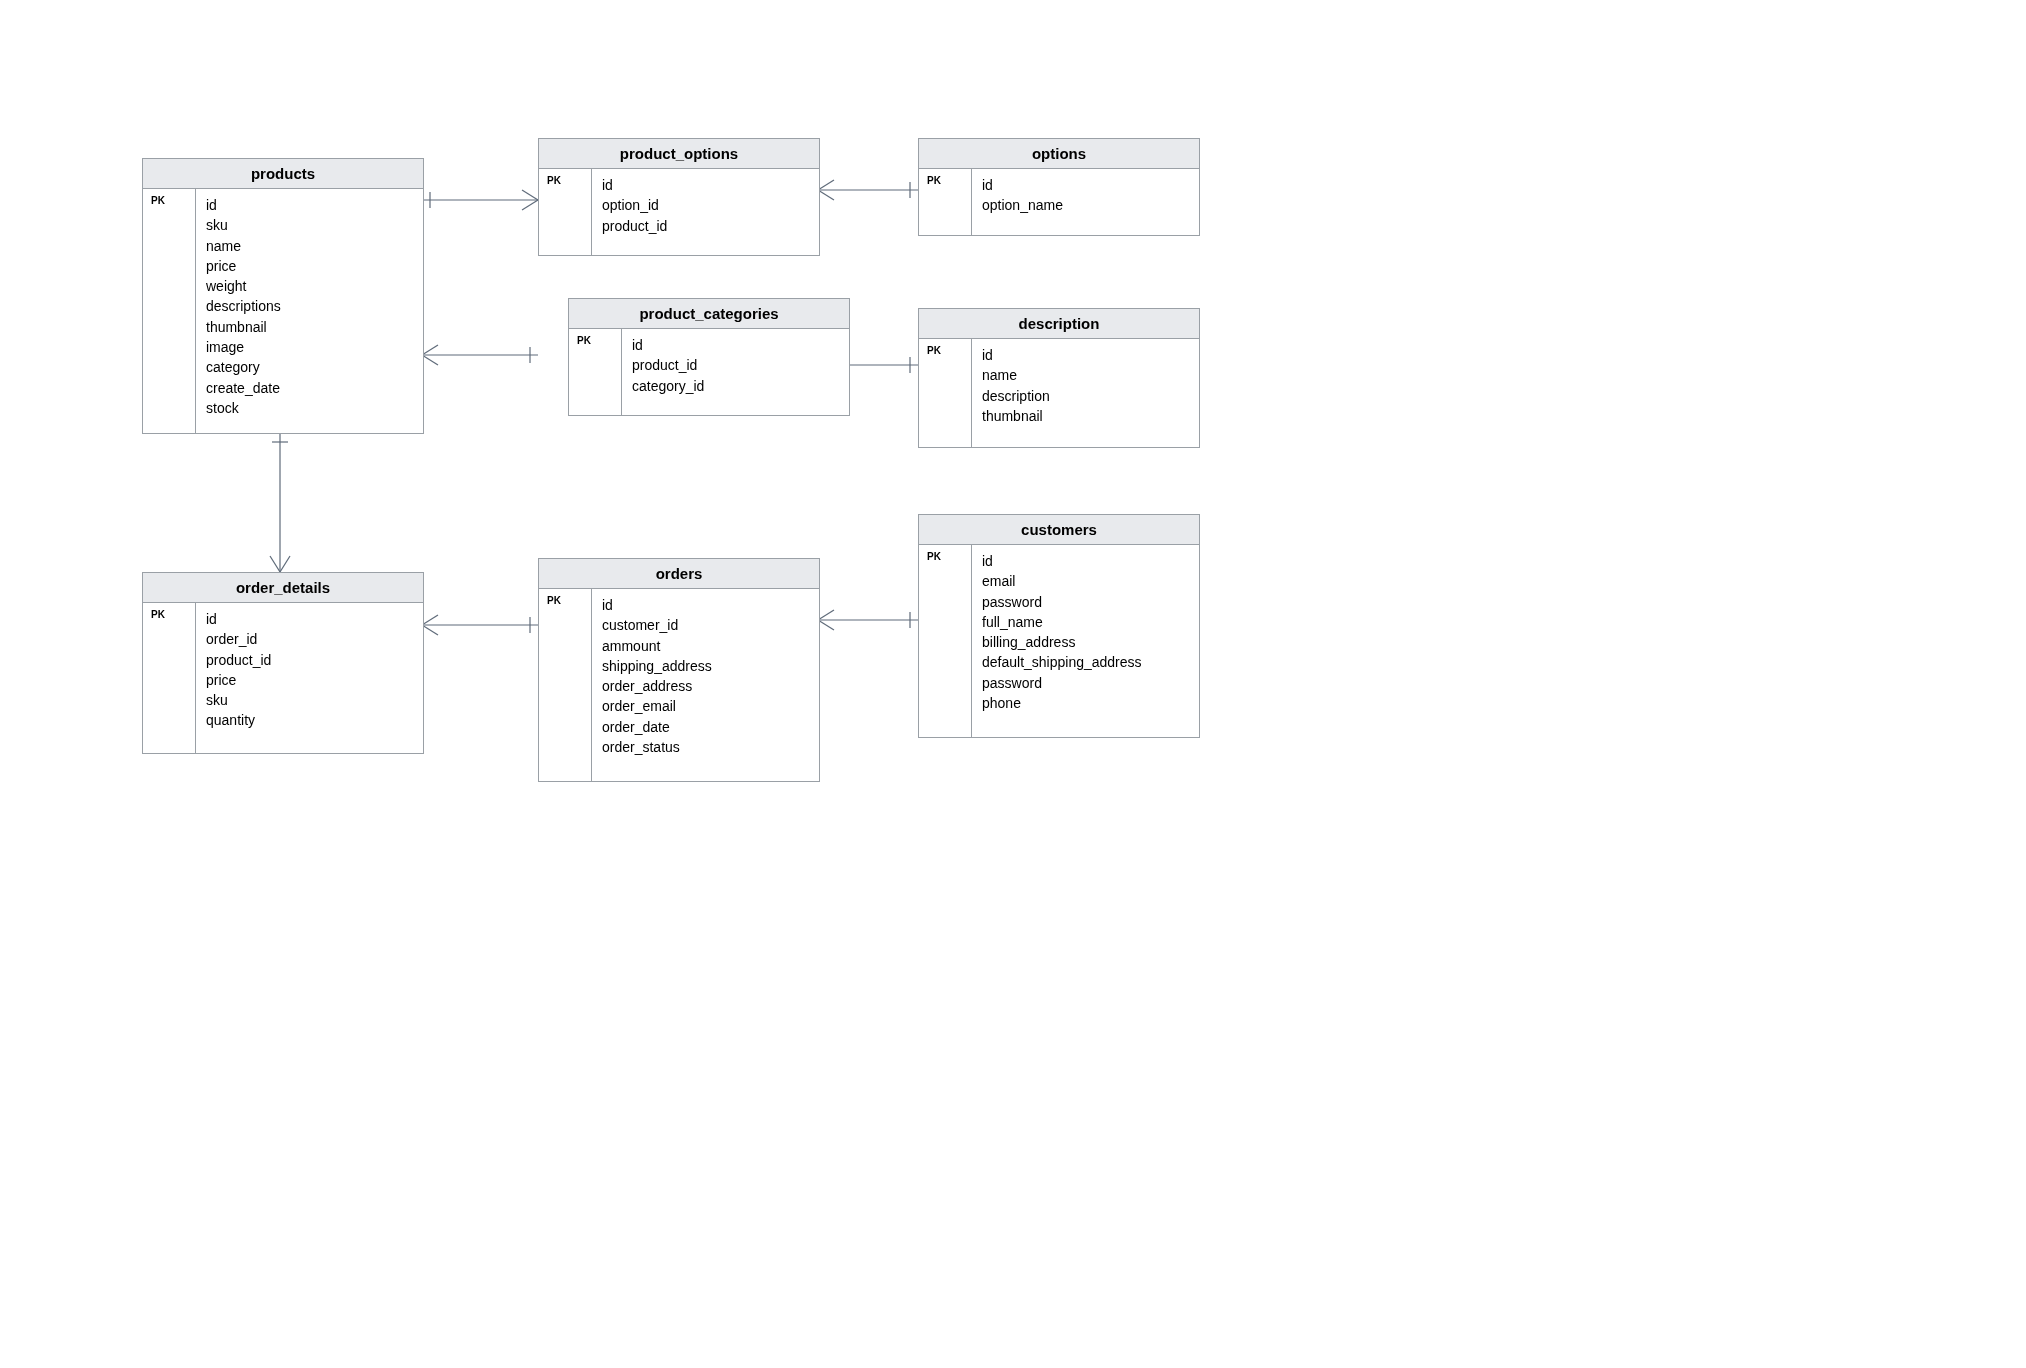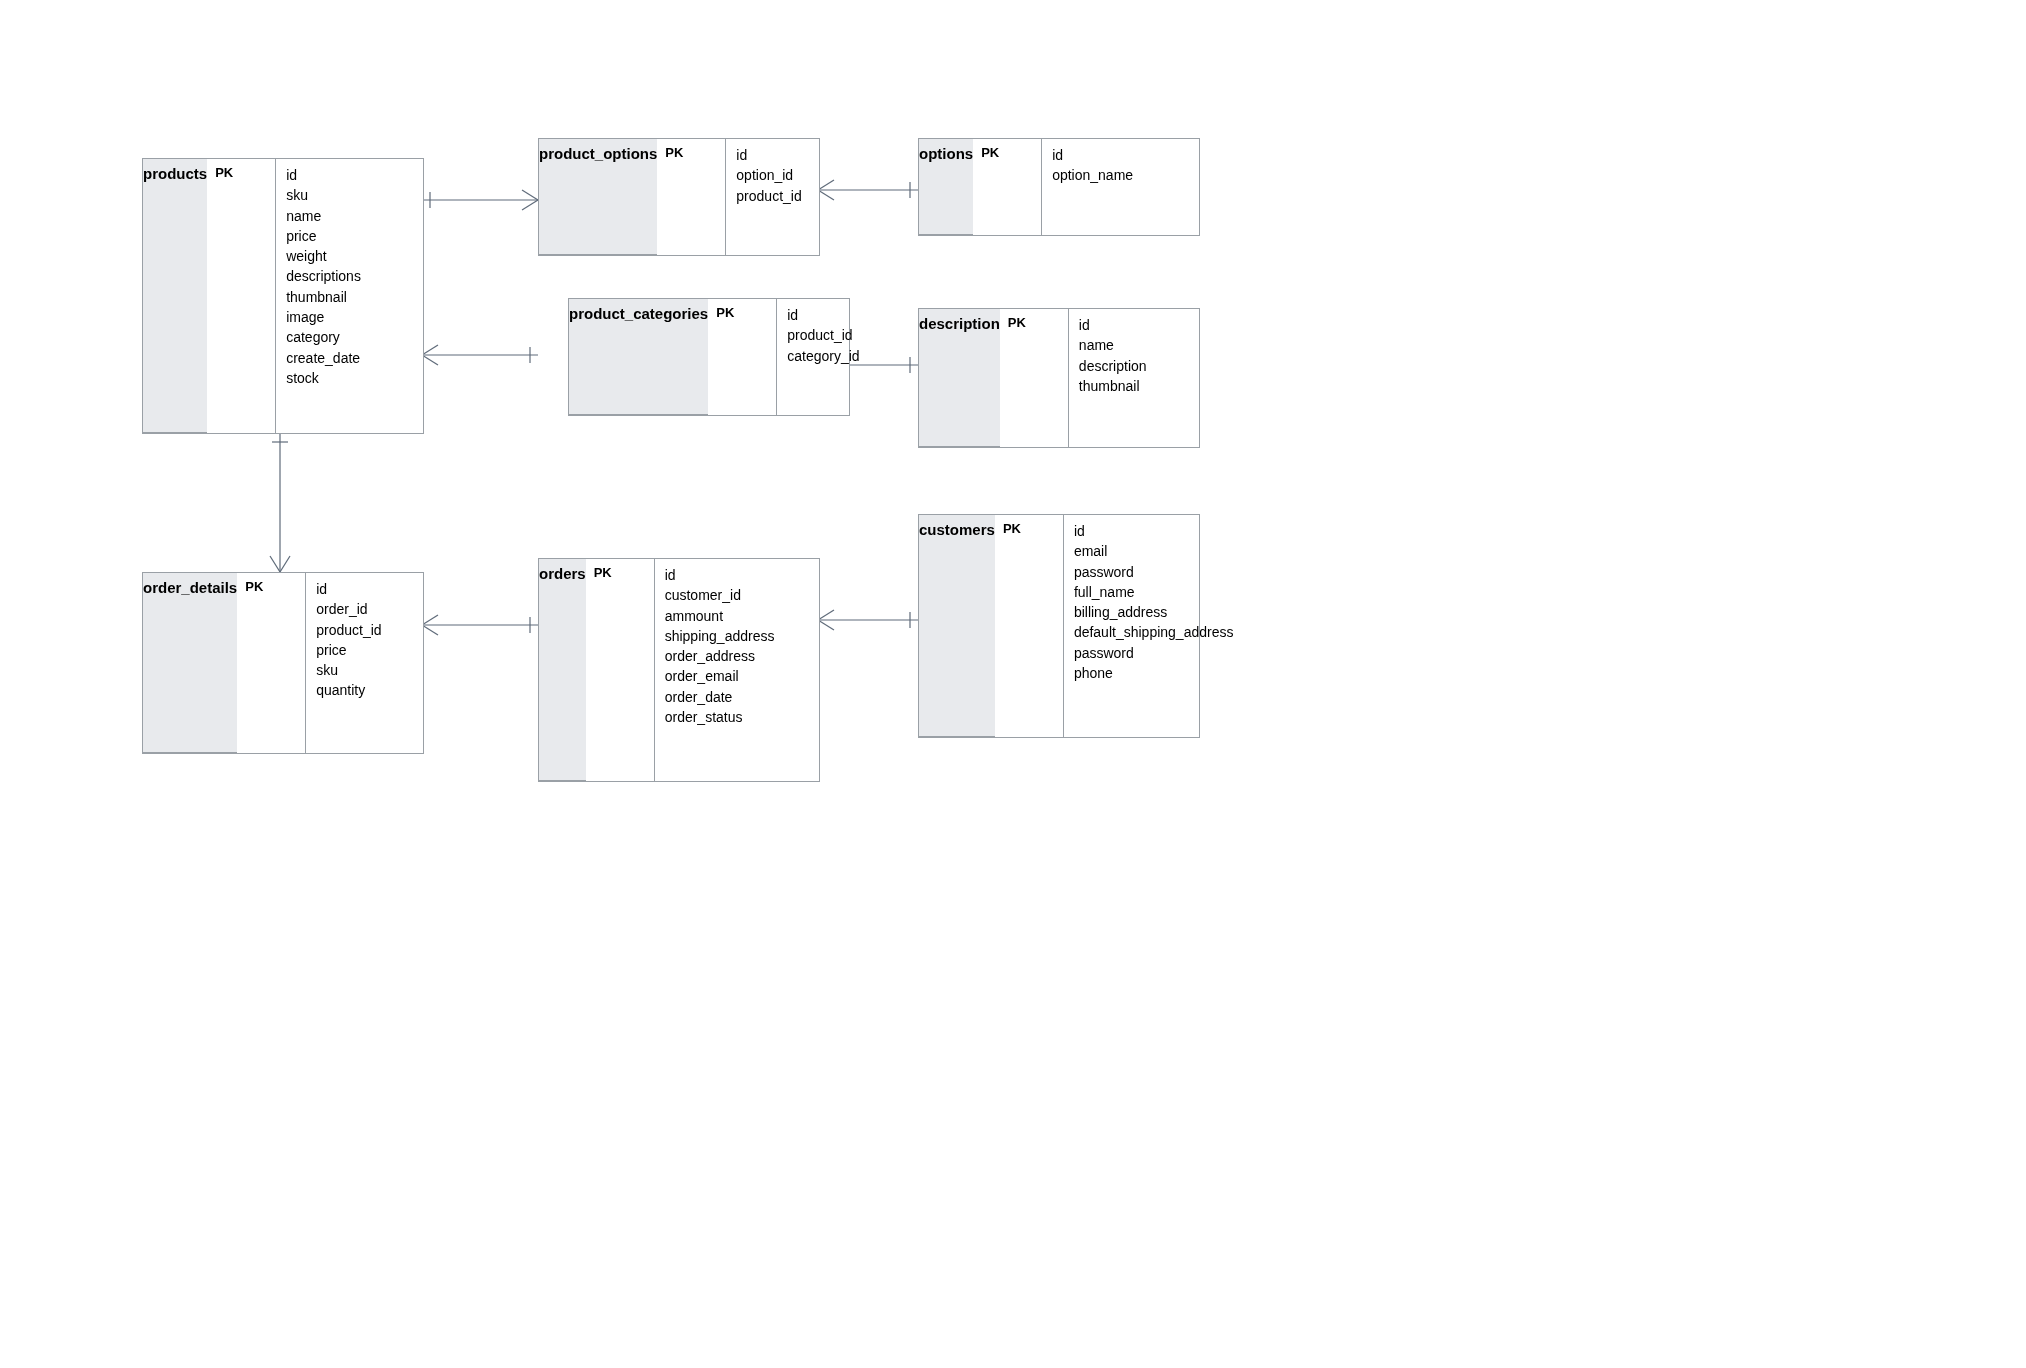"product_options" .entity { flex-direction: none -> column }
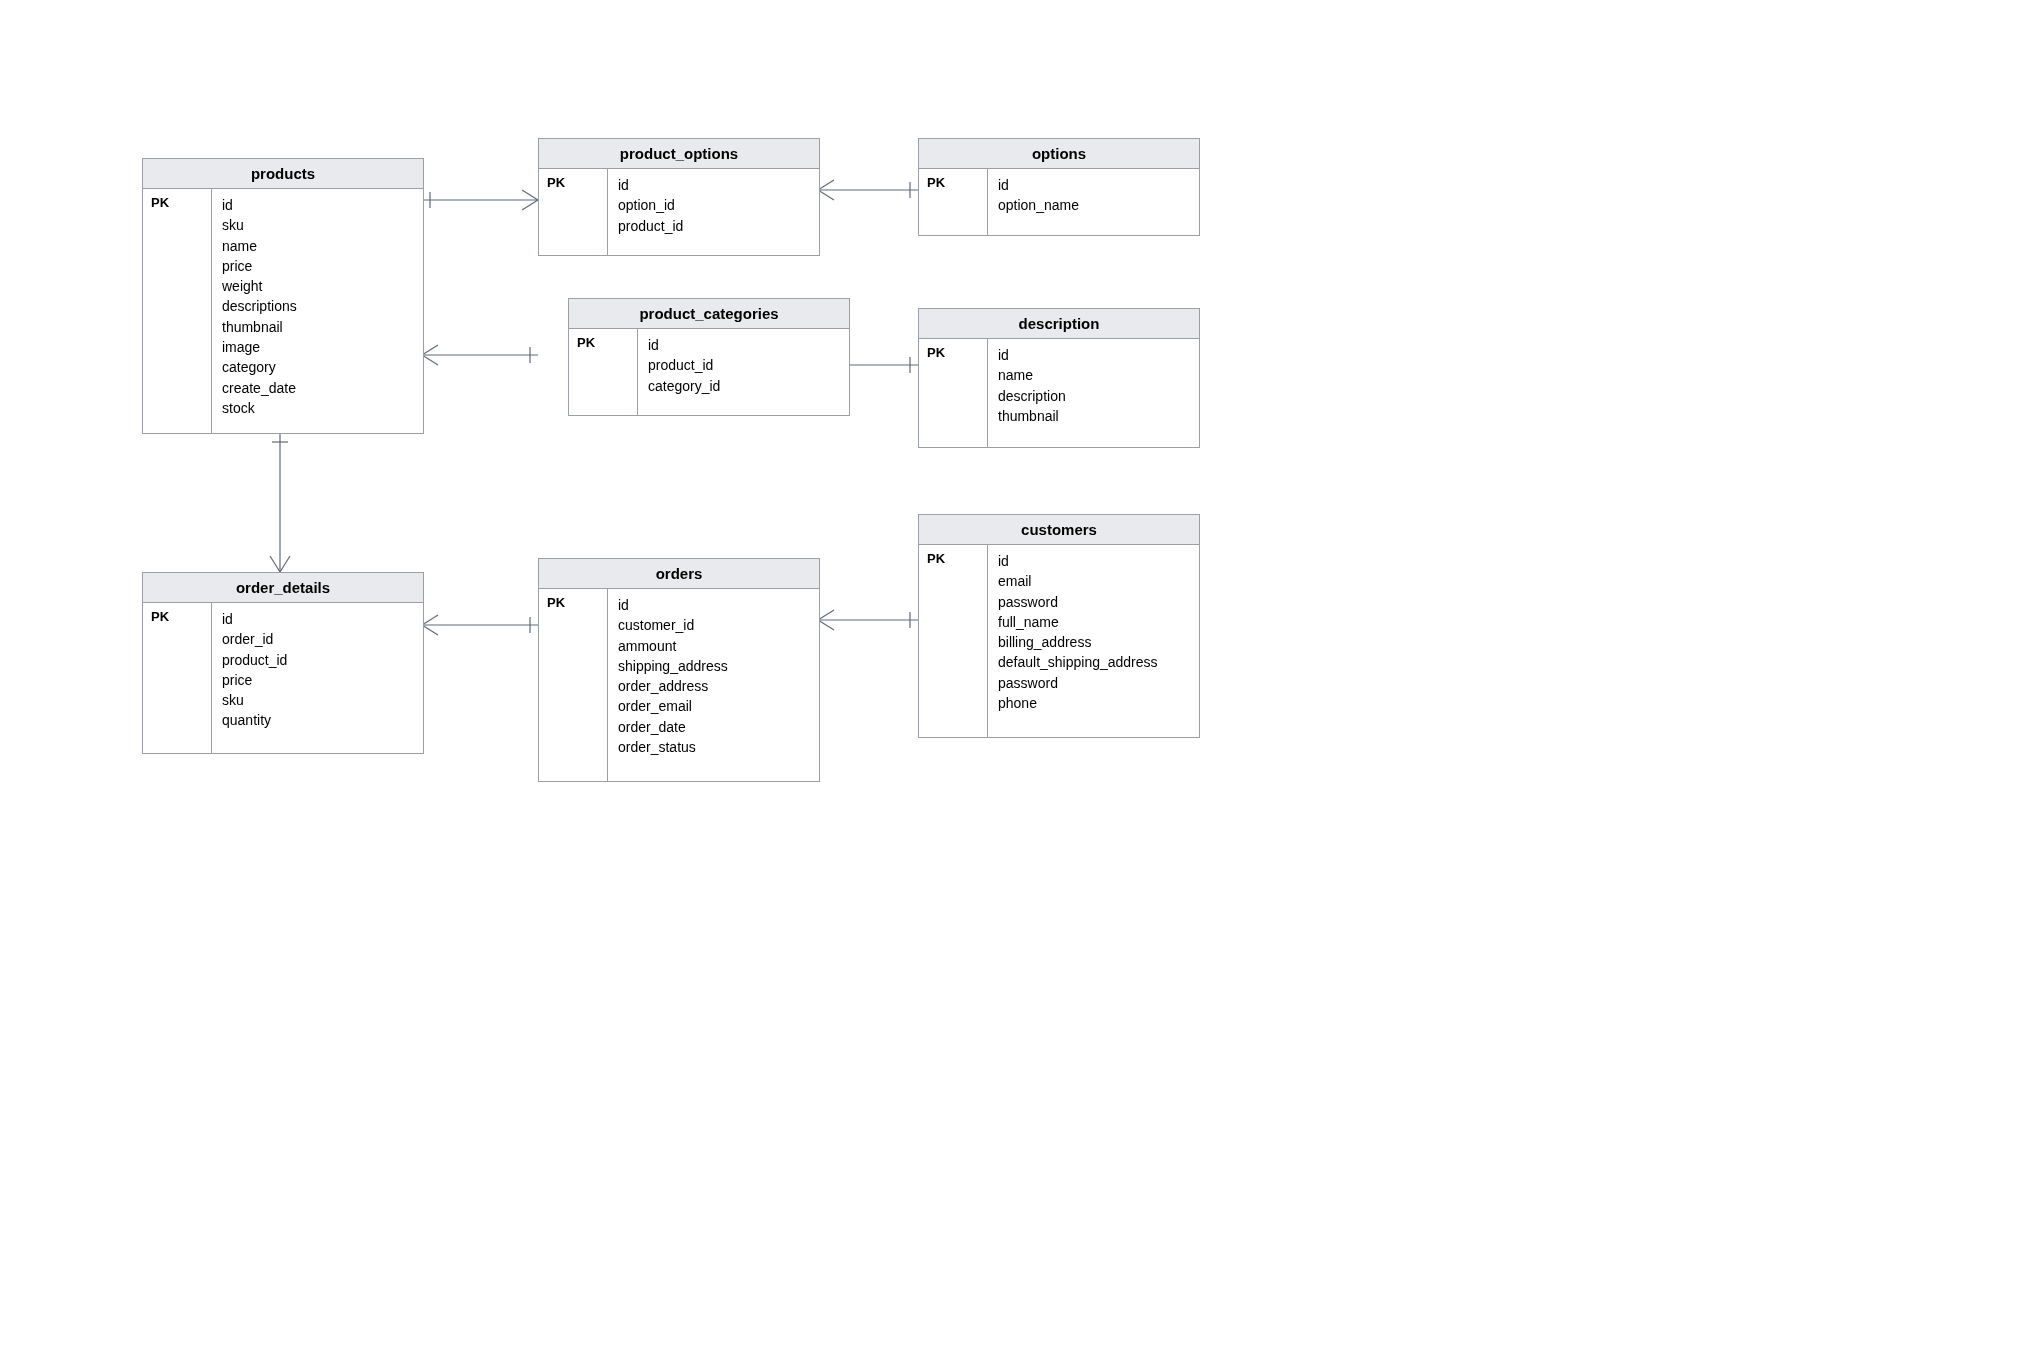"PK" .entity .pkcol { font-size: 13px -> 10px; padding: 6px 16px 0 8px -> 6px 0 0 8px }
